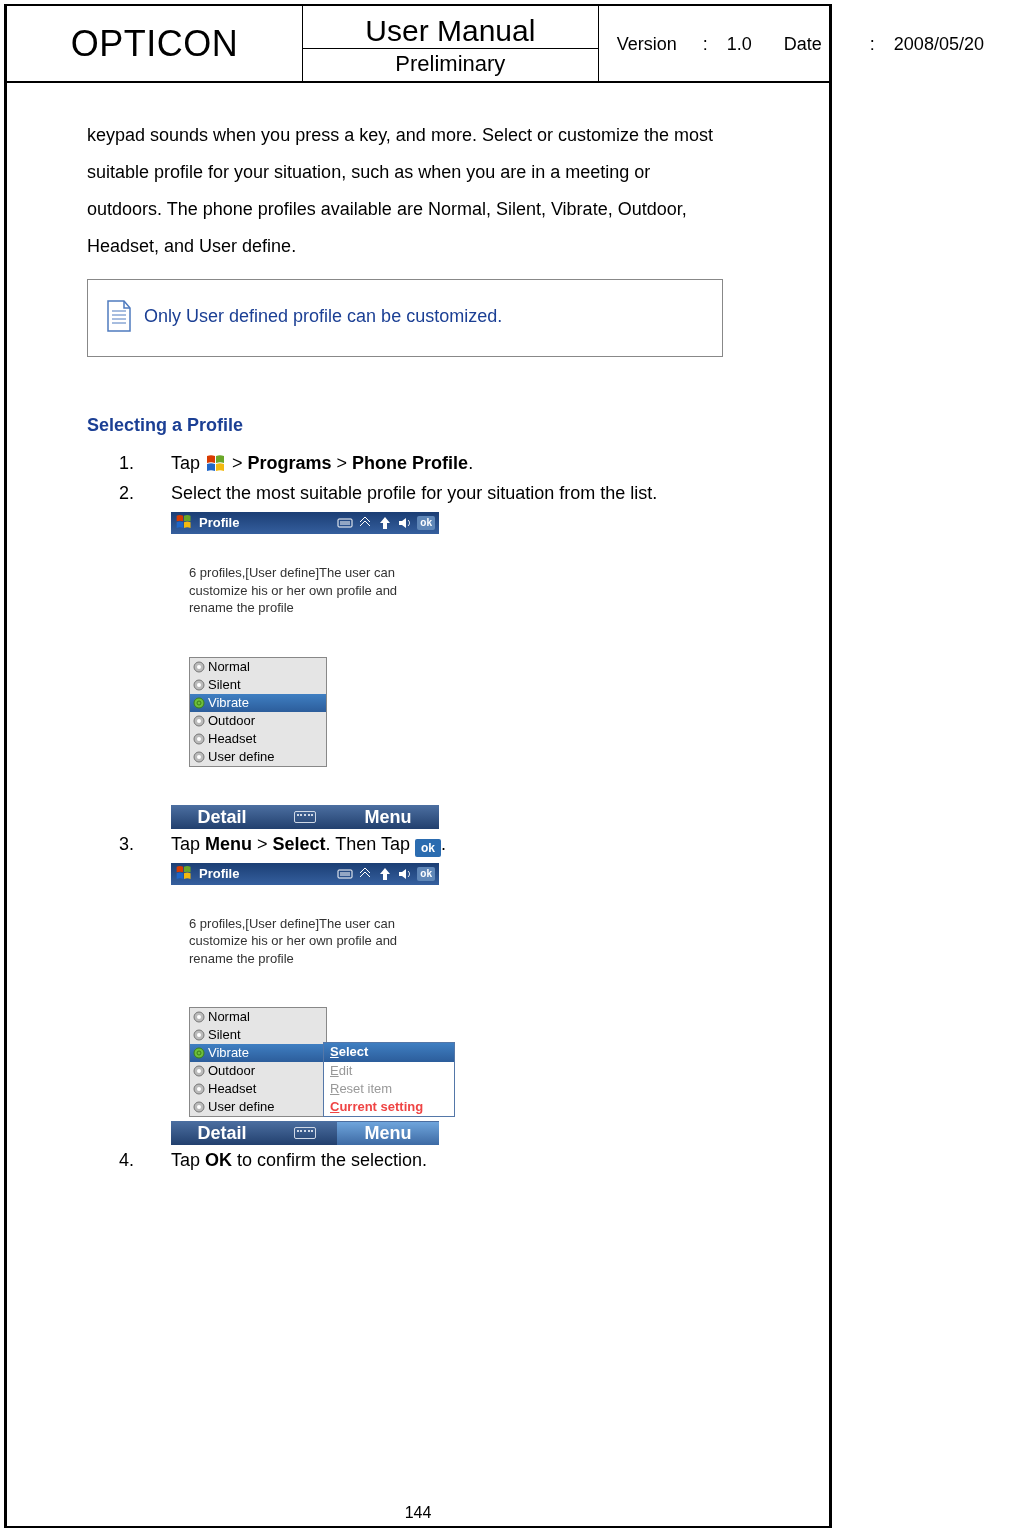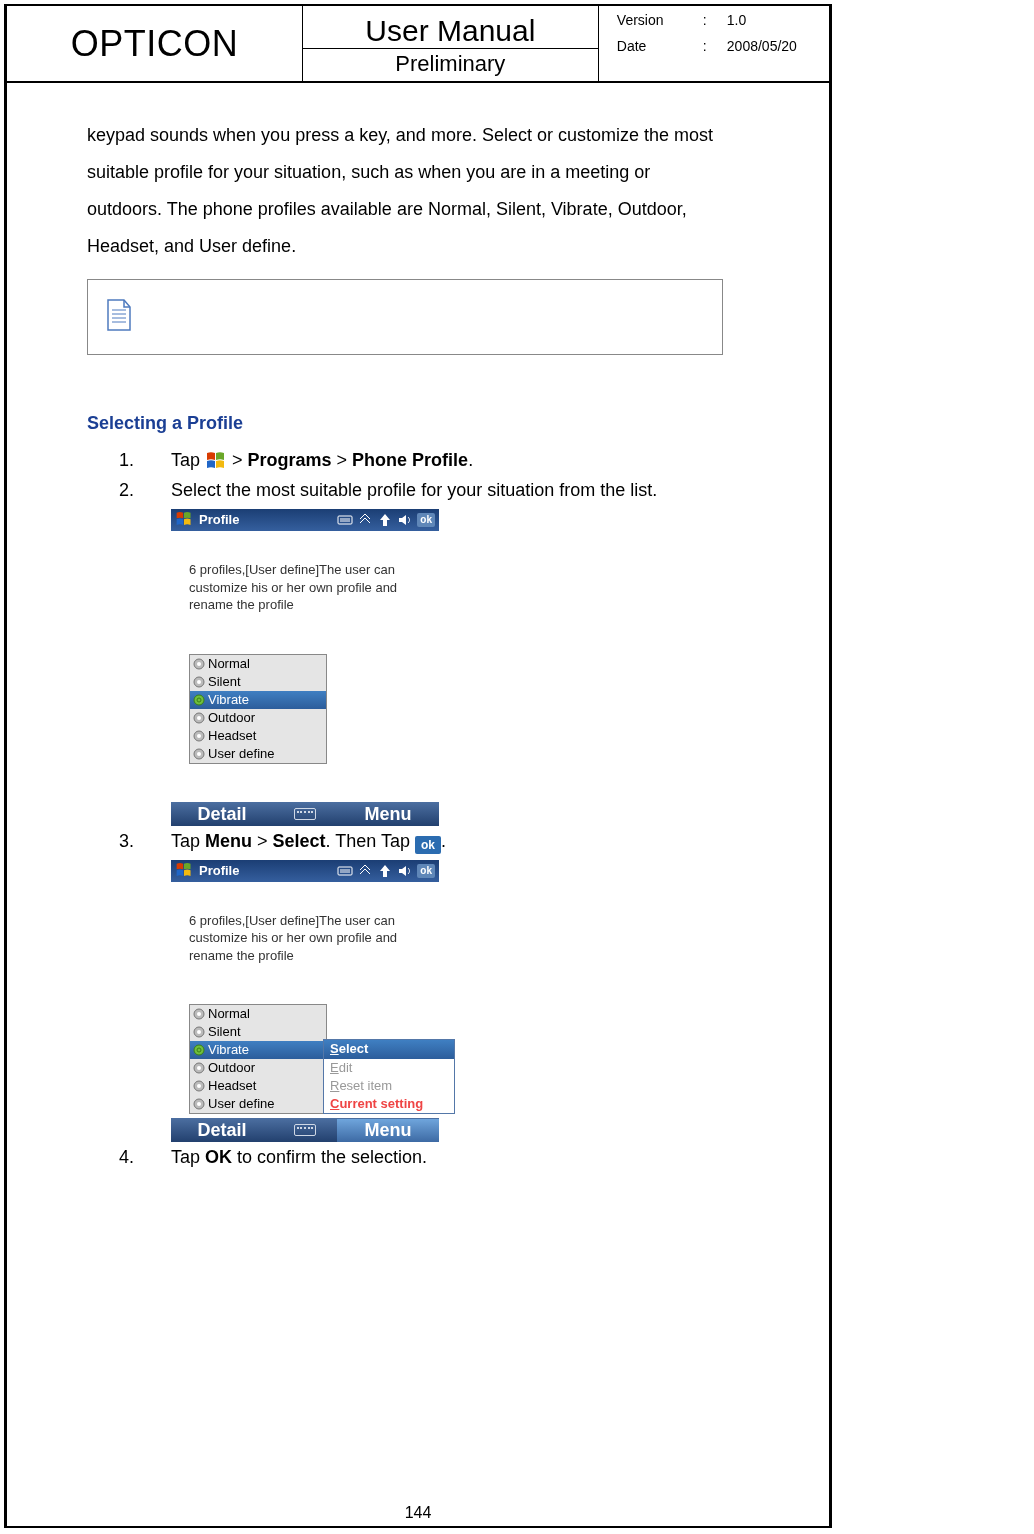"Version" .hdr-right { flex-direction: column -> row; font-size: 14px -> 18px }
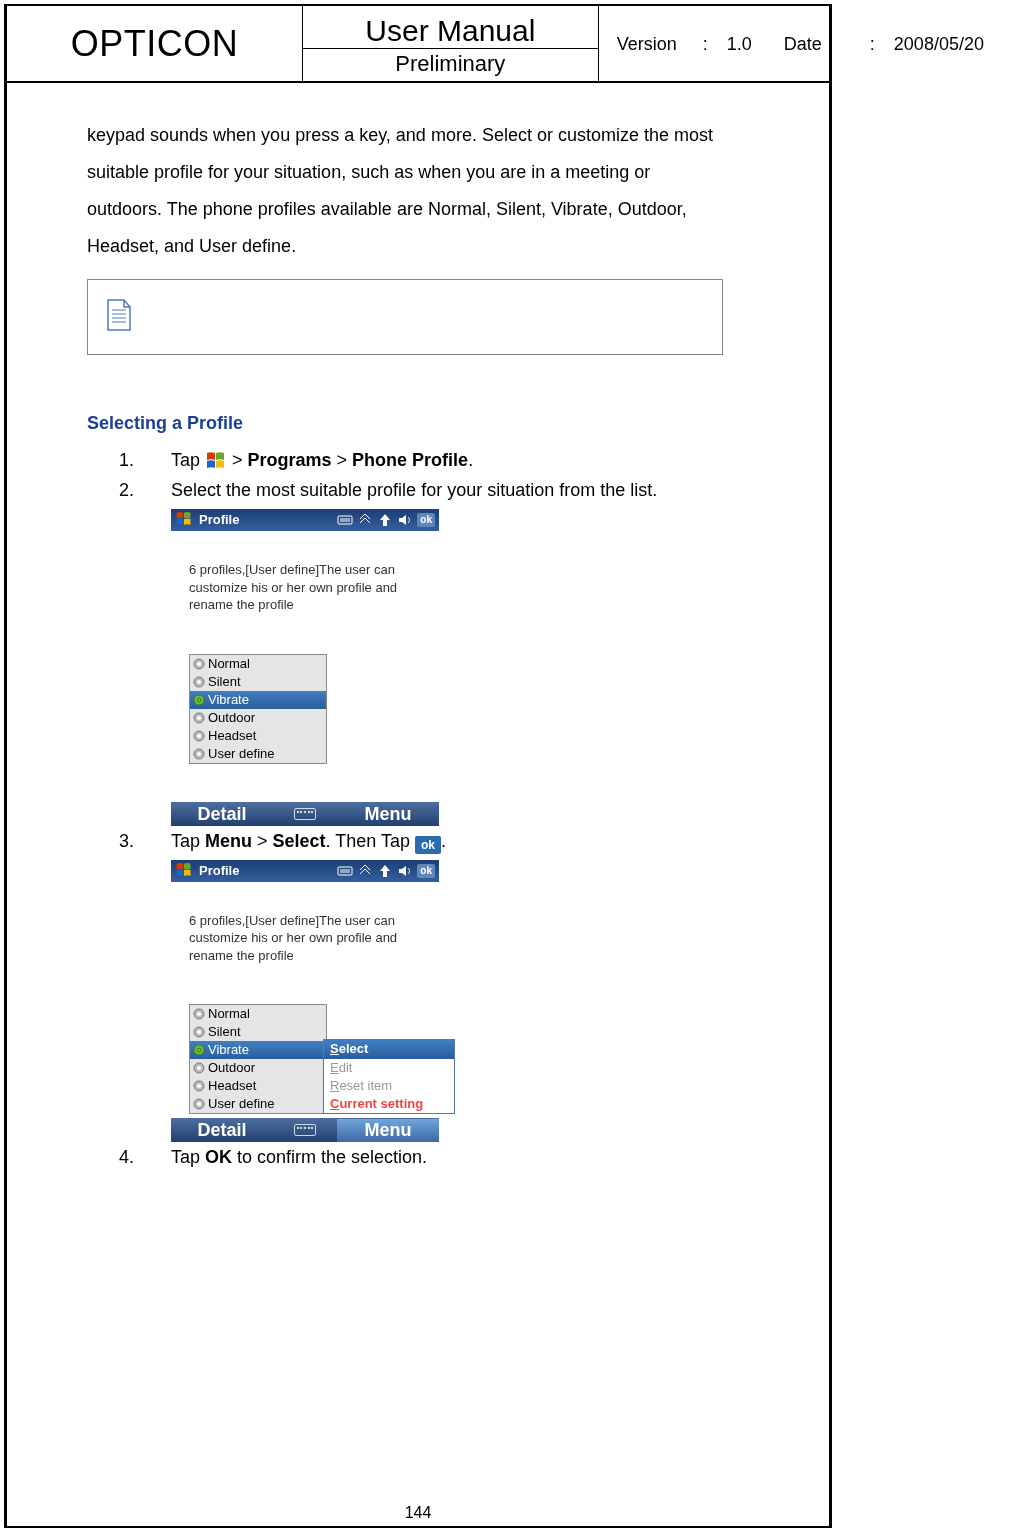"Only User defined profile can" span.note-text { html: none -> <span>Only User defined profile can be customized.</span> }
